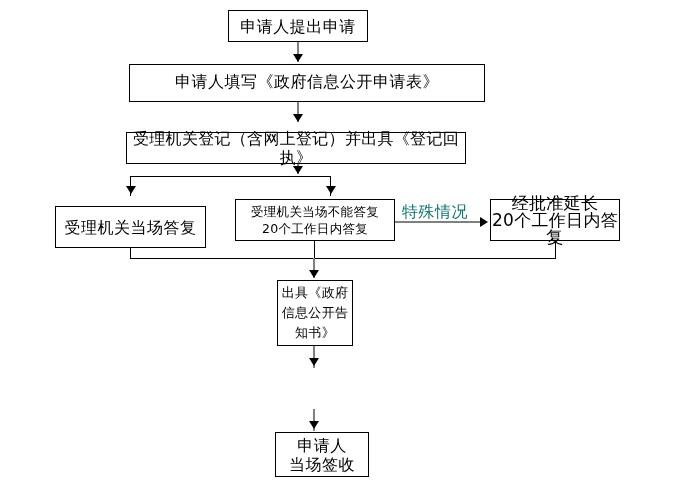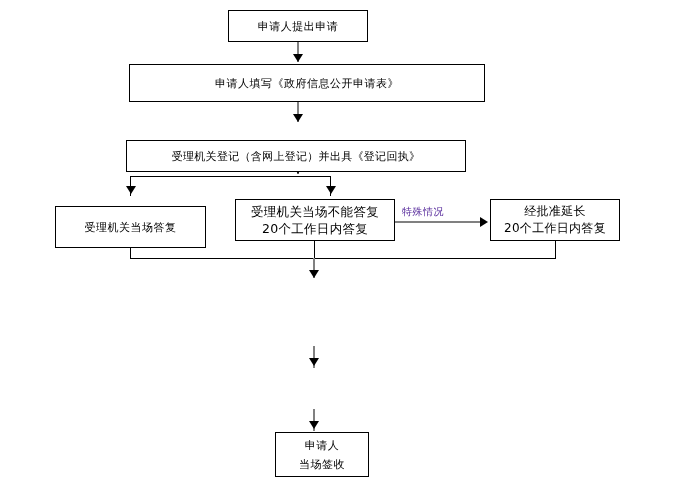"申请人提出申请" .node { font-size: 11px -> 16px }
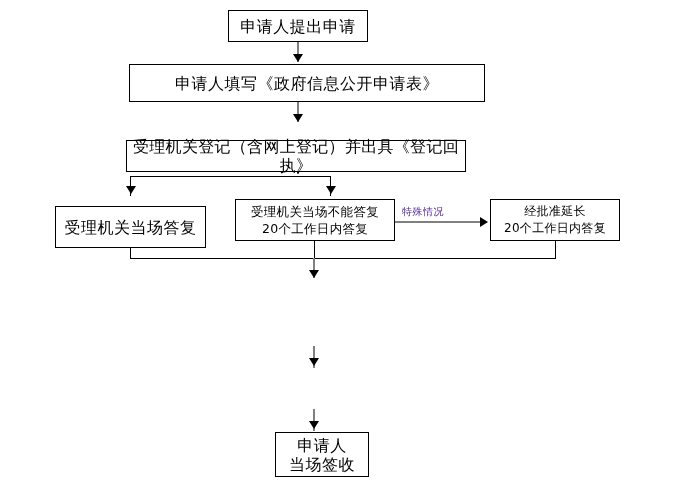"申请人填写《政府信息公开申请表》" div.node { font-family: none -> Liberation Mono, monospace }
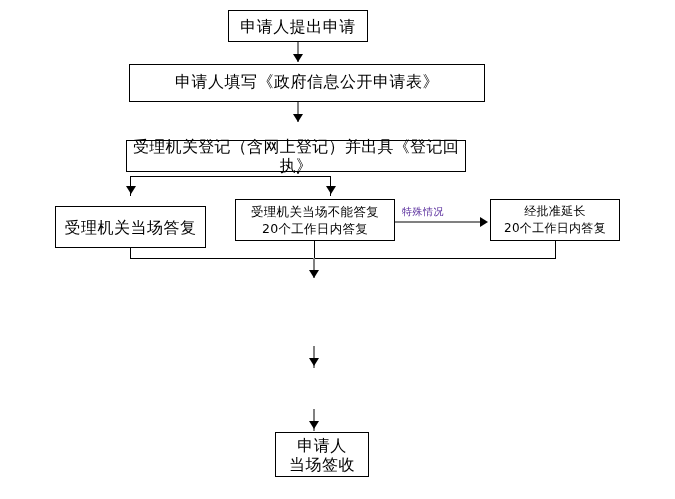"受理机关登记（含网上登记）并出具《登记回执》" div.node { top: 140px -> 132px }
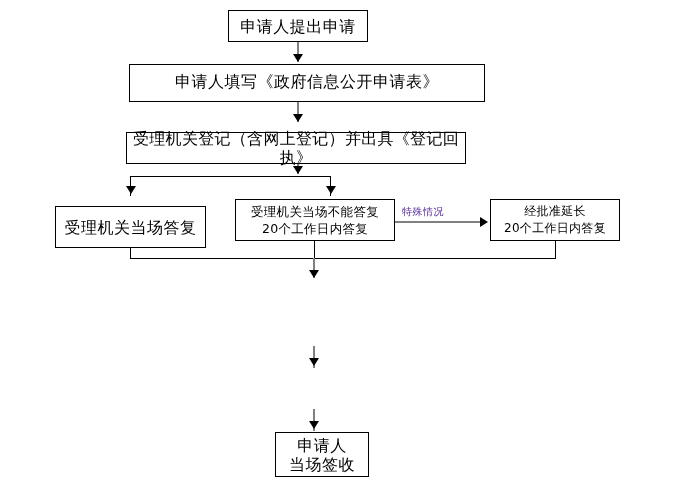"特殊情况" .edge-label { color: #4c1d95 -> #0f766e; font-size: 10px -> 16px }
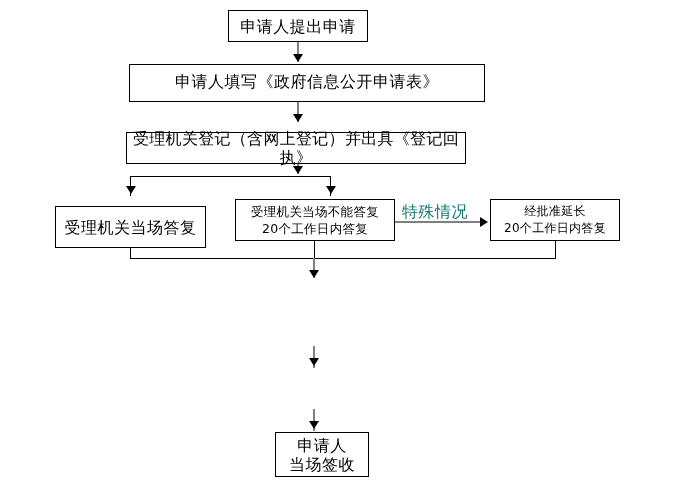"经批准延长" div.node { font-size: 12px -> 17px }
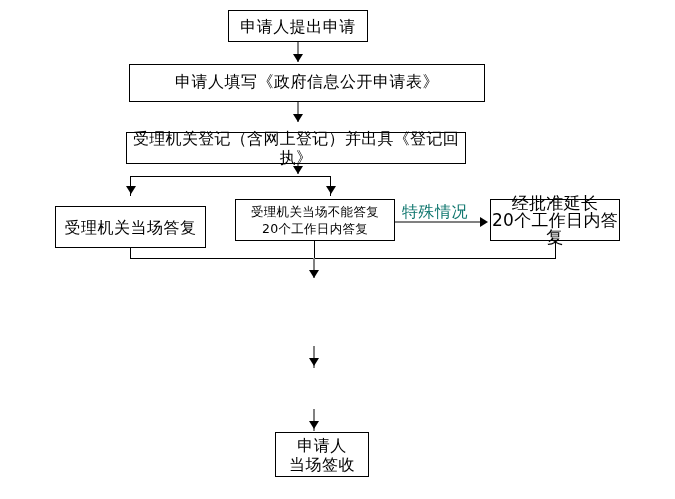"出具《政府" div.node { html: none -> <div> <span>出具《政府 信息公开告 知书》</span> </div> }
